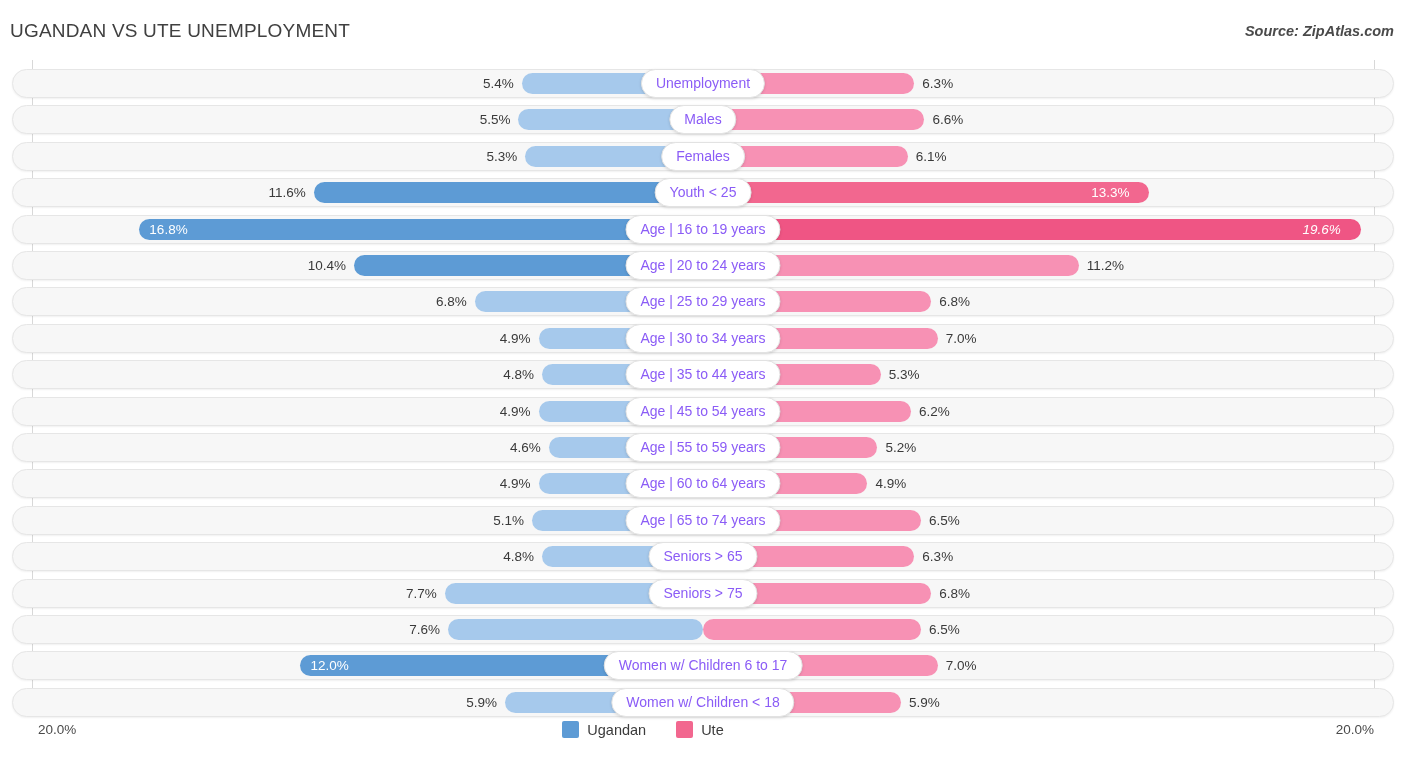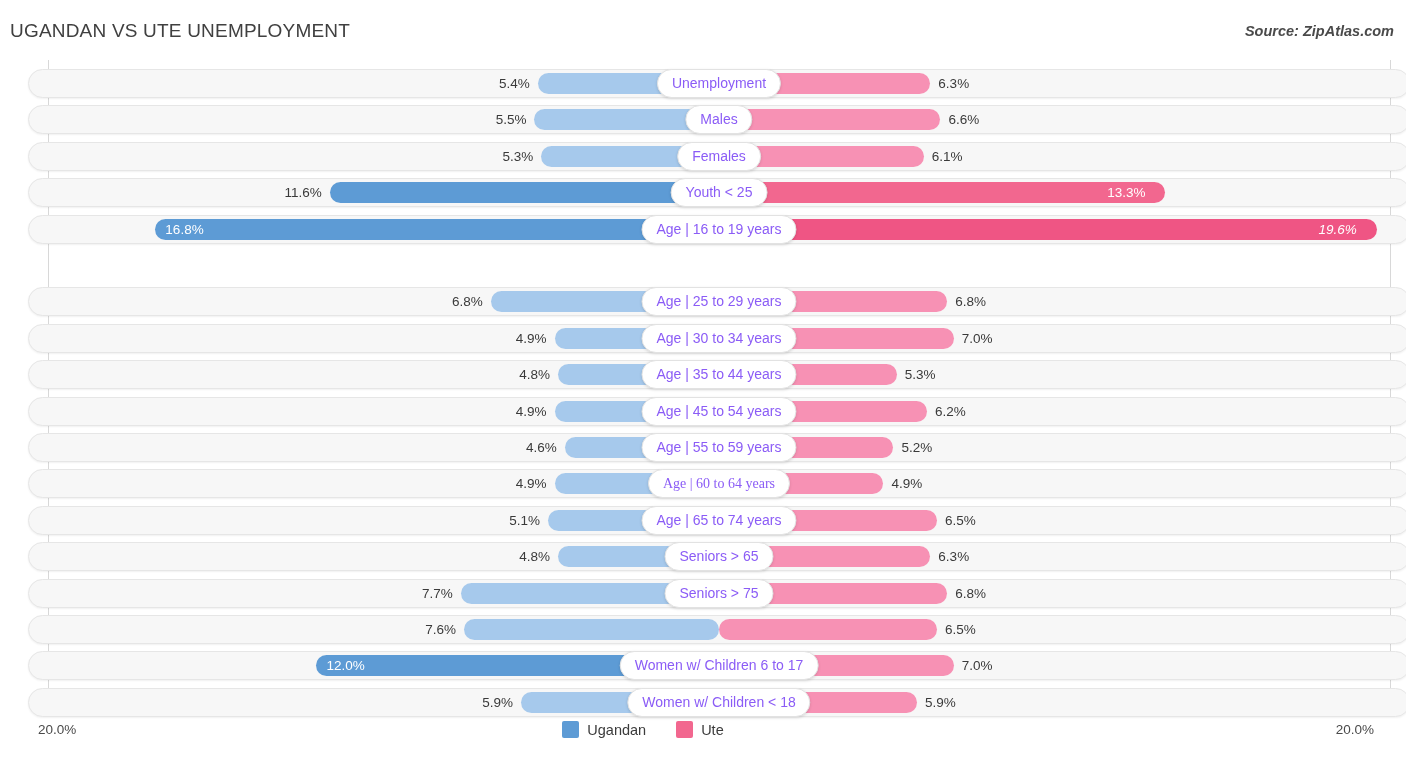"5.4%" #plot { left: 16px -> 0 }
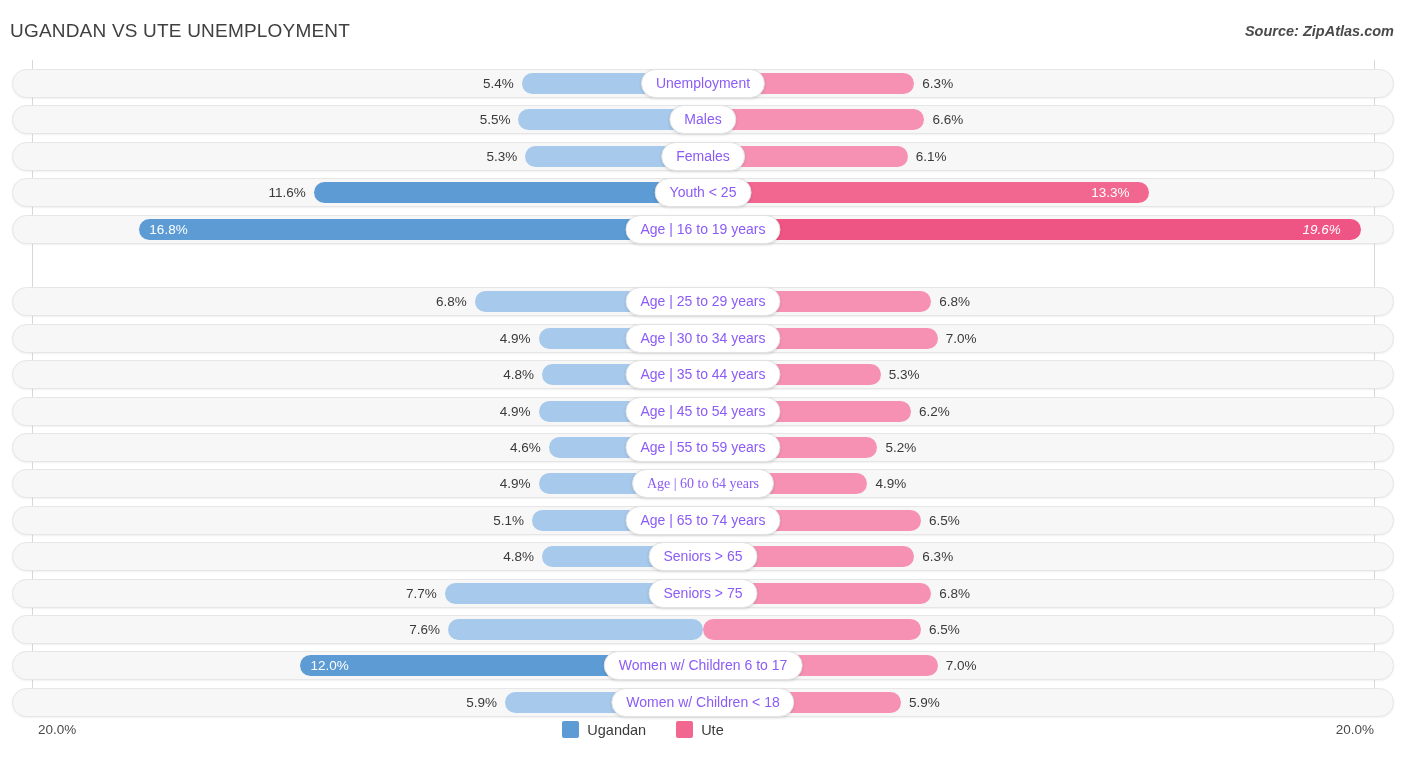"10.4%" div.row { html: none -> <div> <div></div> <div></div> <div></div> <div>10.4%</div> <div>11.2%</div> <div>Age | 20 to 24 years</div> </div> }
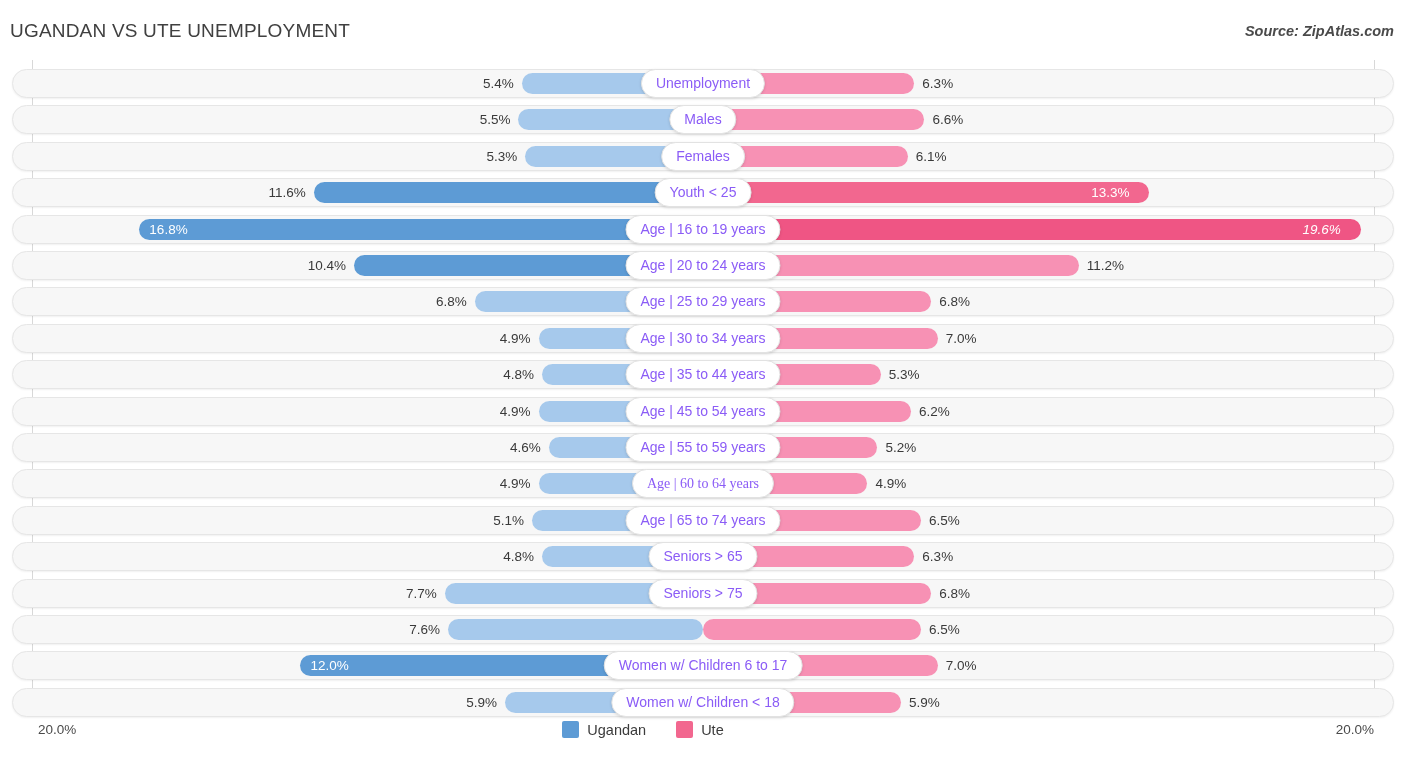"Age | 60 to 64" div.cat-pill { font-family: Liberation Serif, serif -> none }
